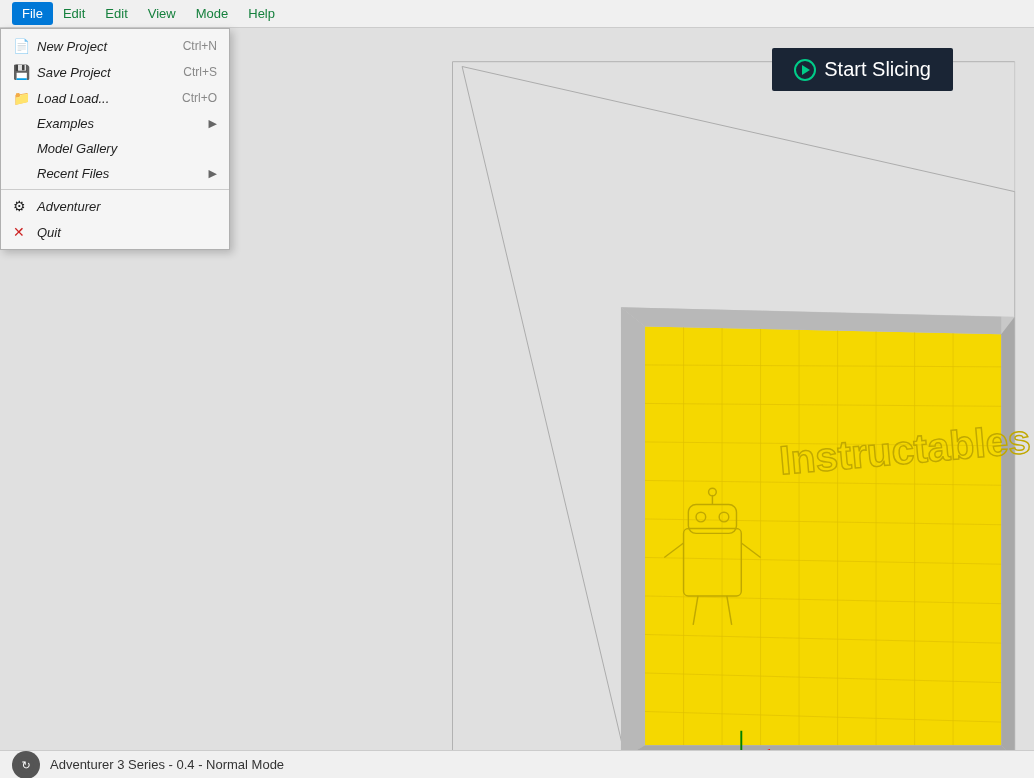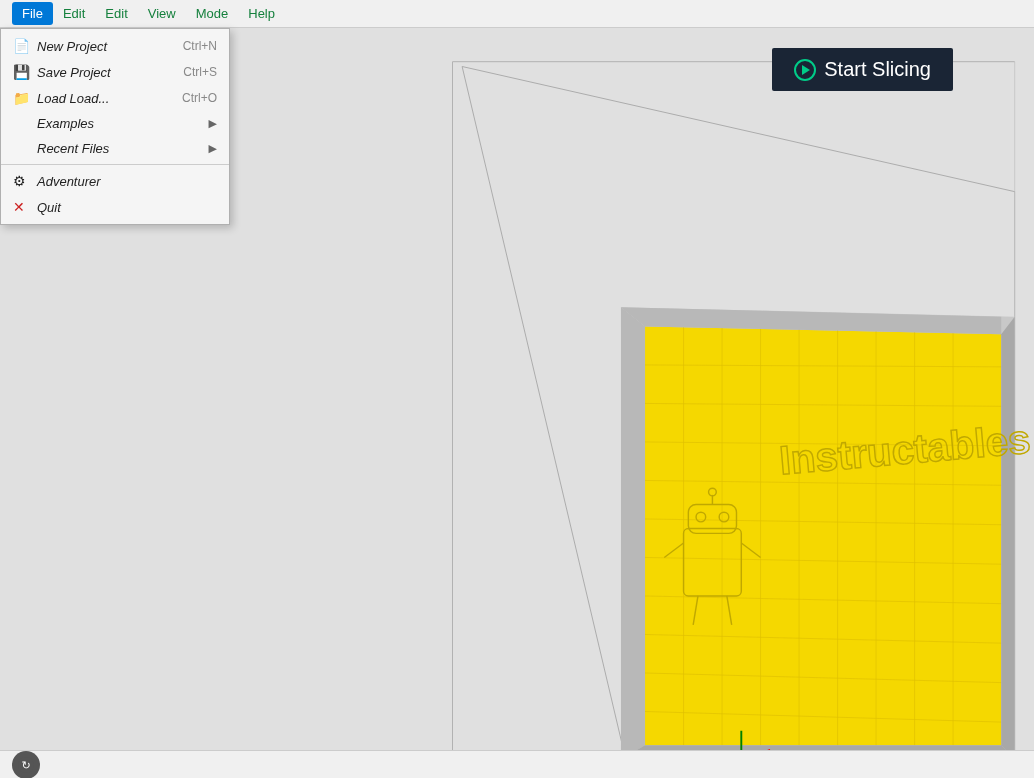"Model Gallery" div.dropdown-item { html: none -> <div> <span></span> <span>Model Gallery</span> </div> }
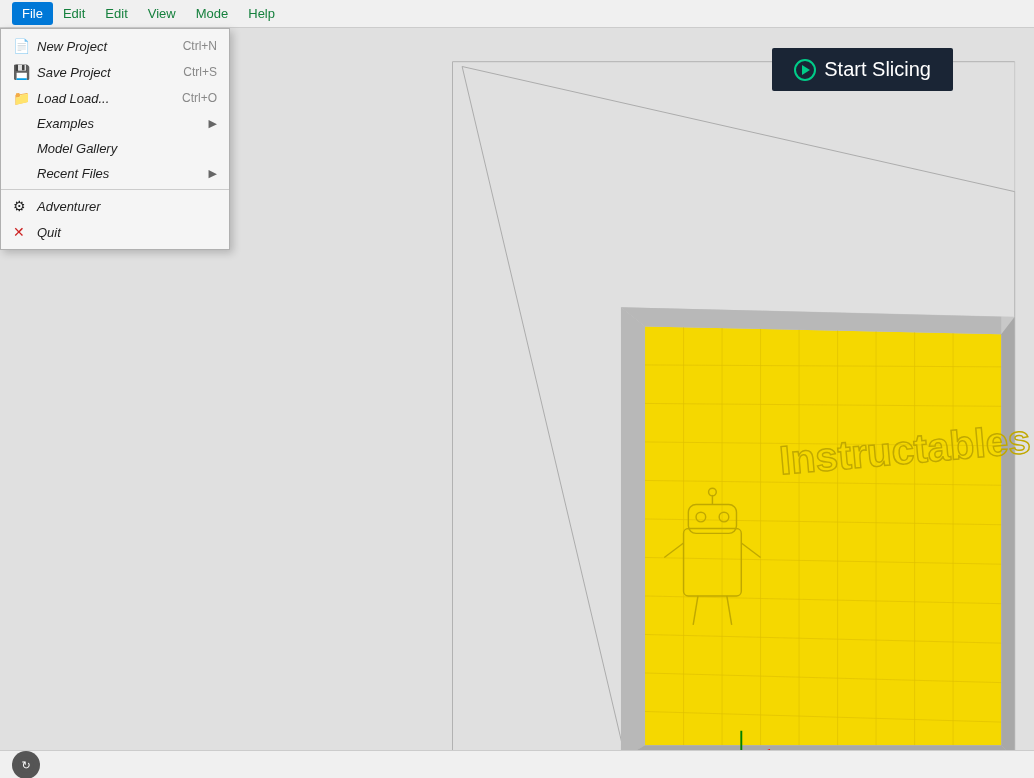"Adventurer 3 Series - 0.4" span.status-text { html: none -> <span>Adventurer 3 Series - 0.4 - Normal Mode</span> }
